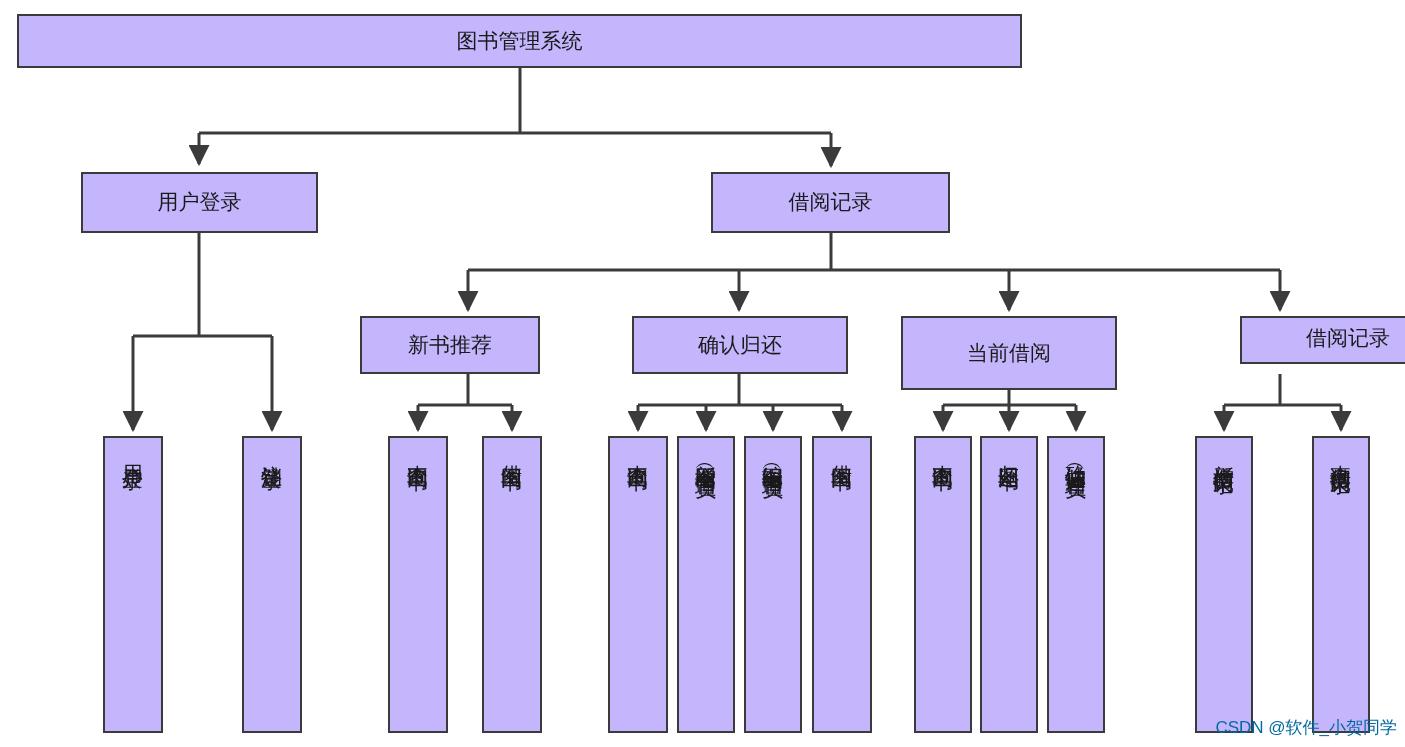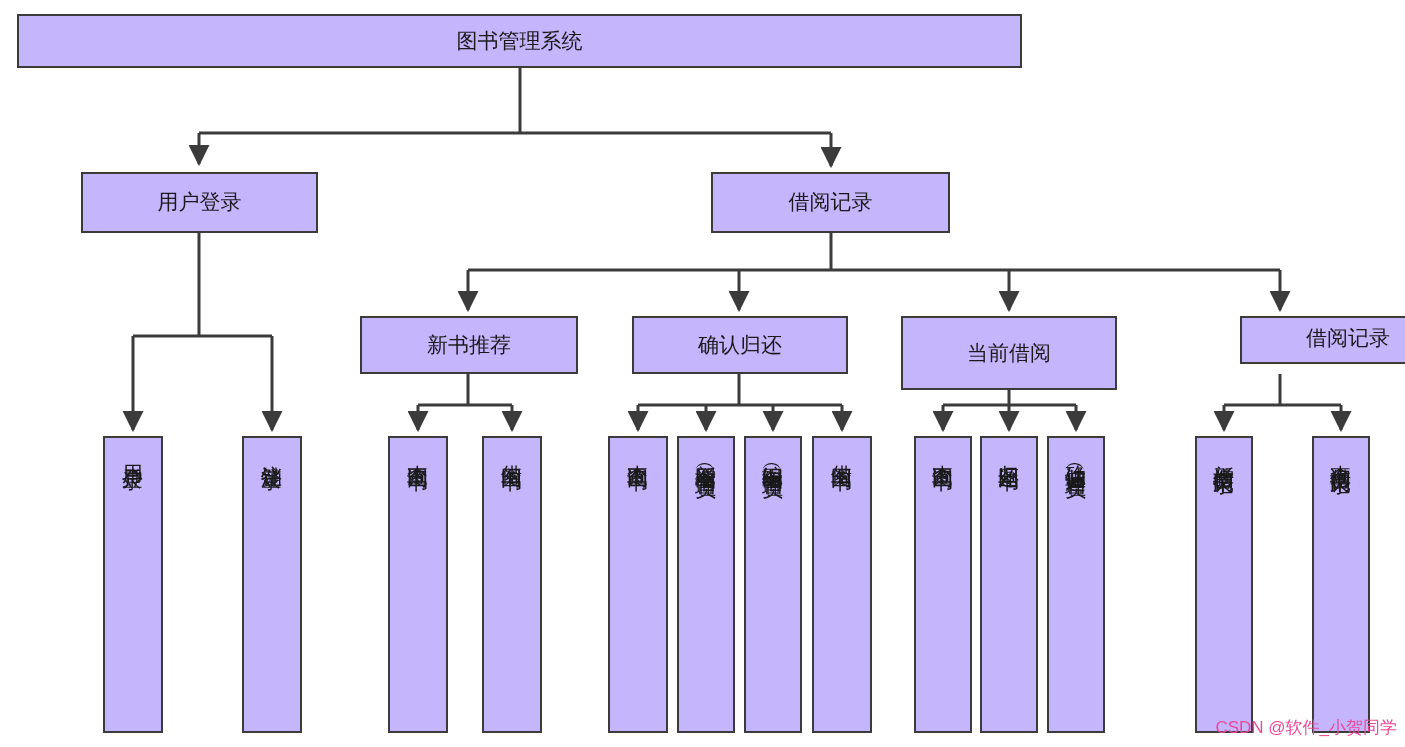"新书推荐" div.node { width: 218px -> 180px }
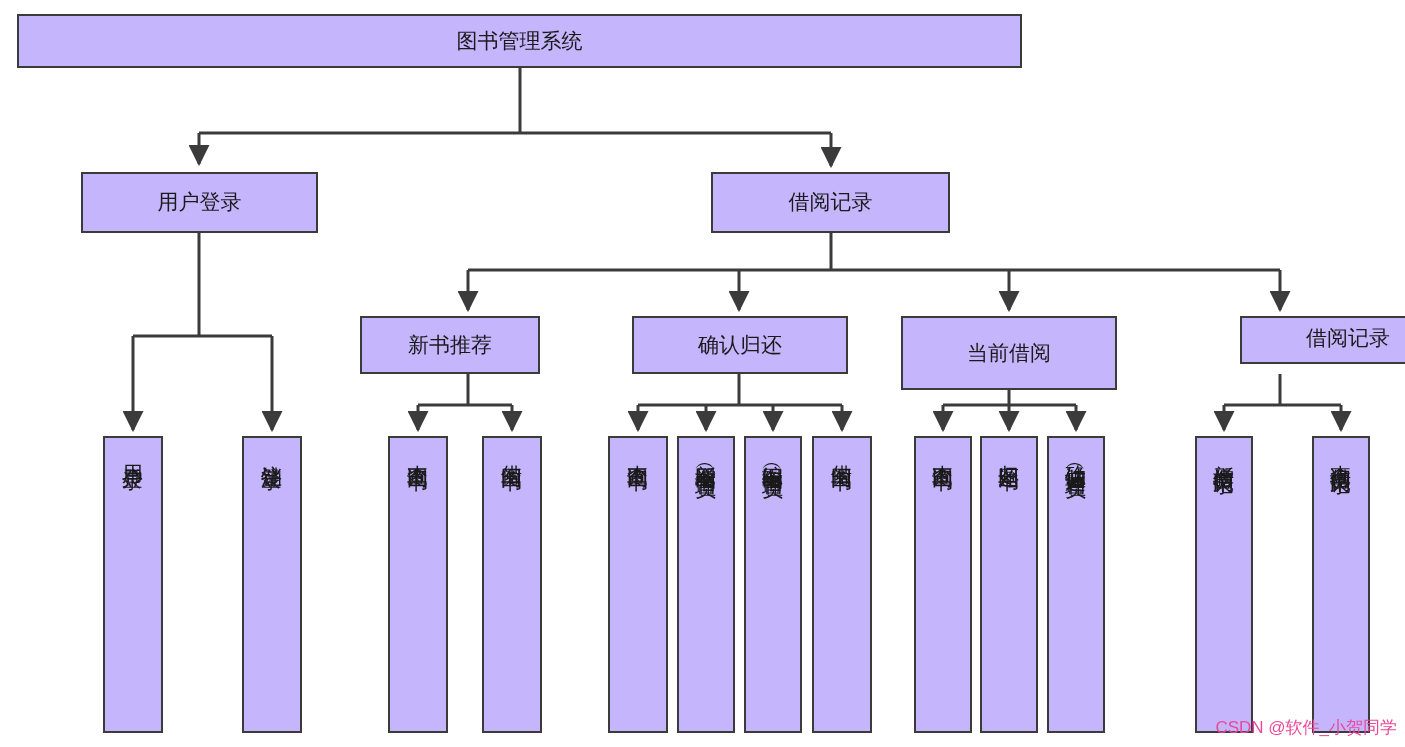"CSDN @软件_小贺同学" #watermark { color: #ec4899 -> #0369a1 }
